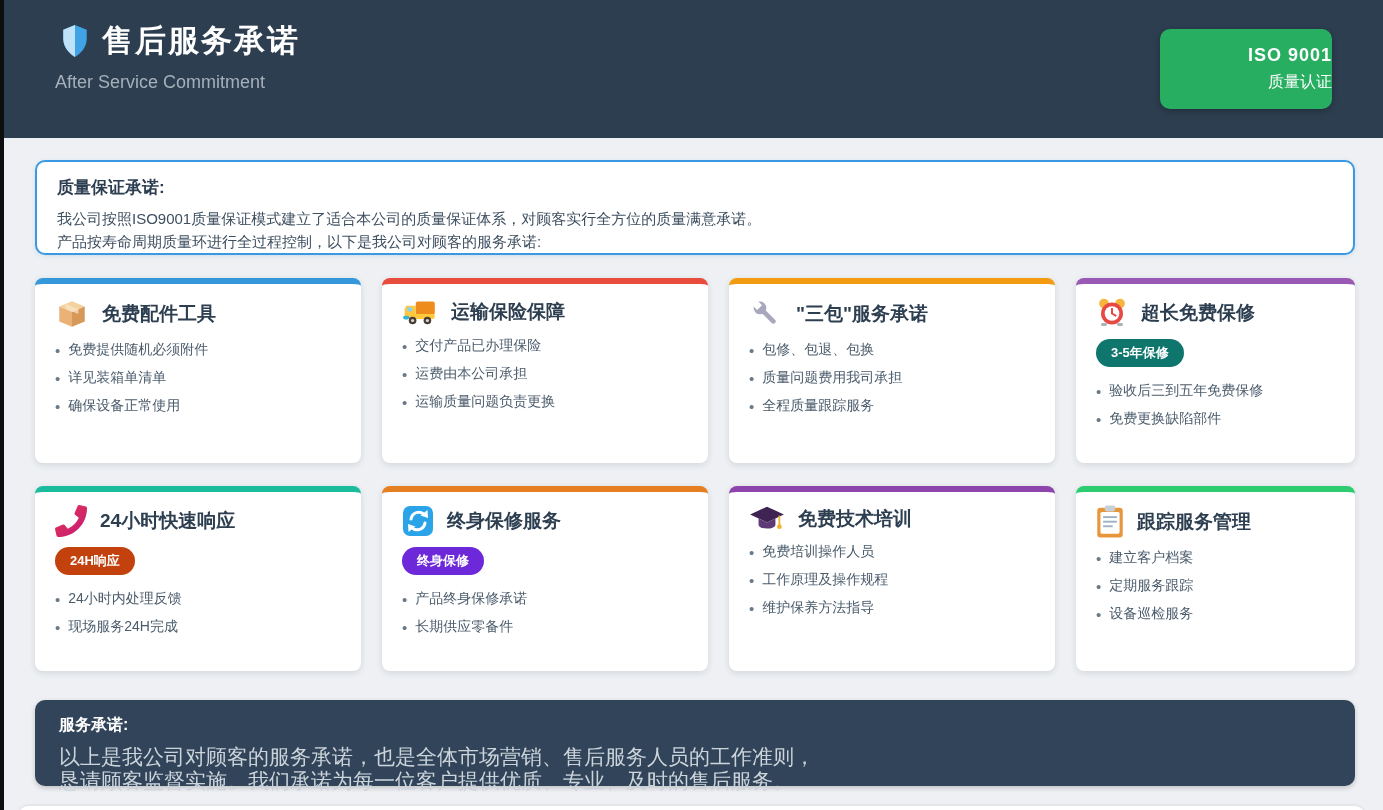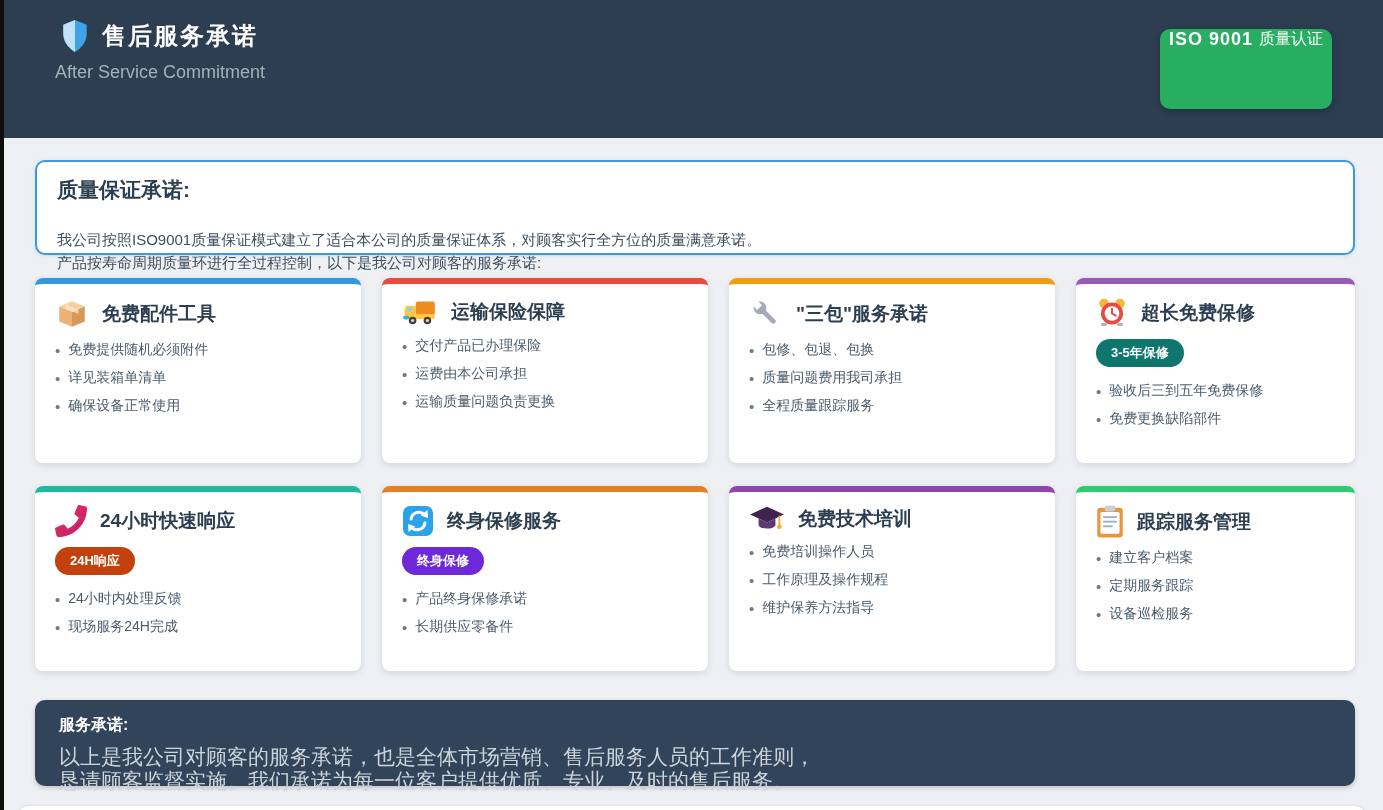"售后服务承诺" .header-title { font-size: 24px -> 31px }
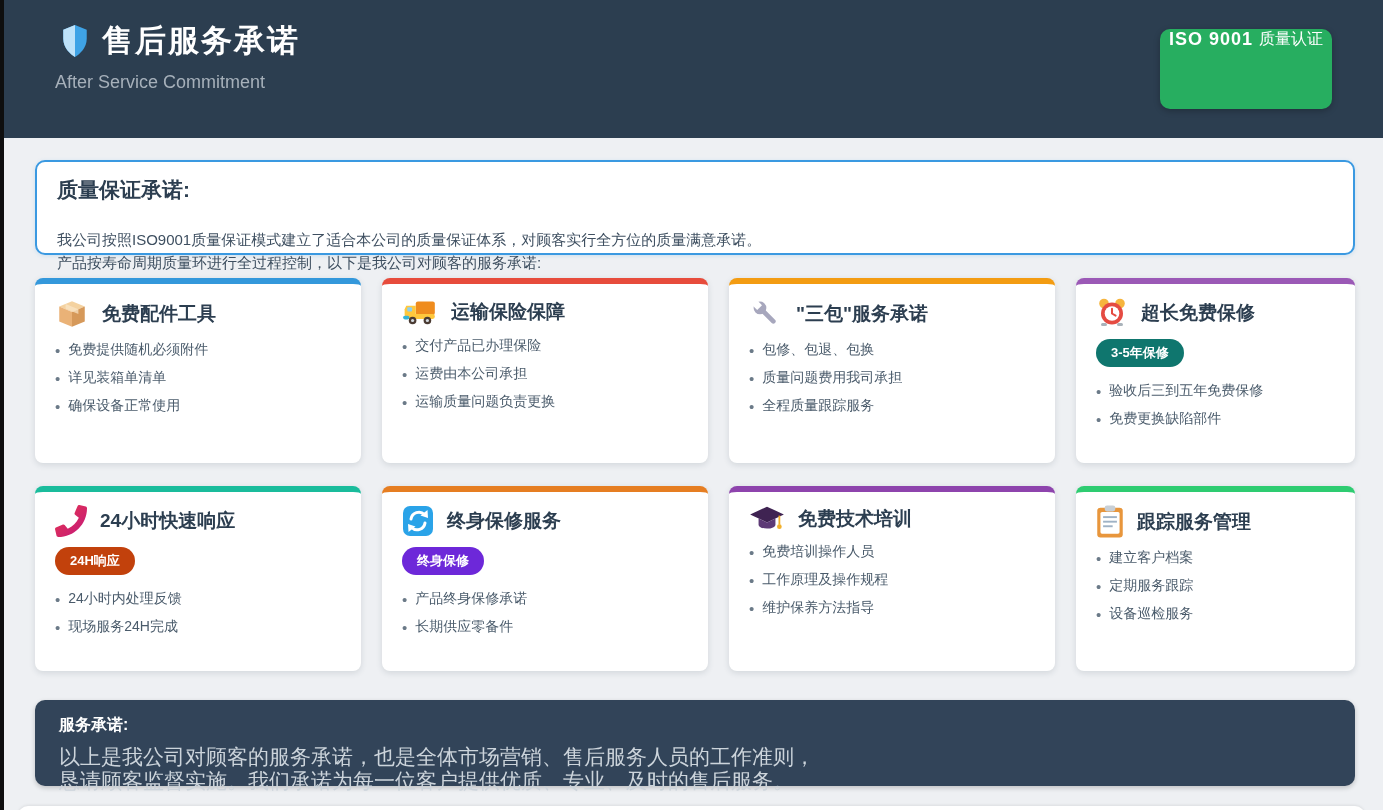"ISO 9001" .iso-badge { align-items: flex-start -> flex-end; flex-direction: none -> column }
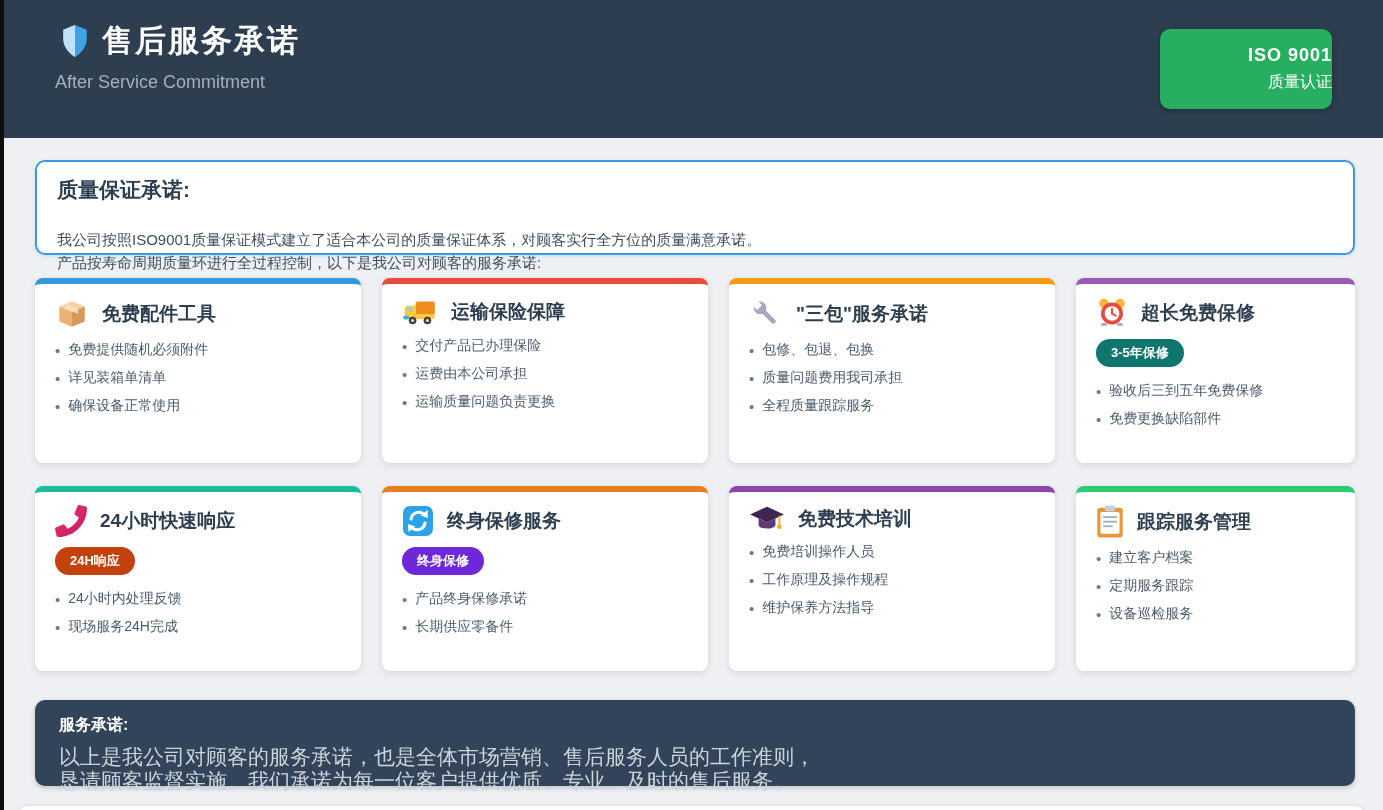"质量保证承诺:" .quality-title { font-size: 21px -> 17px; margin-bottom: 24px -> 8px }
